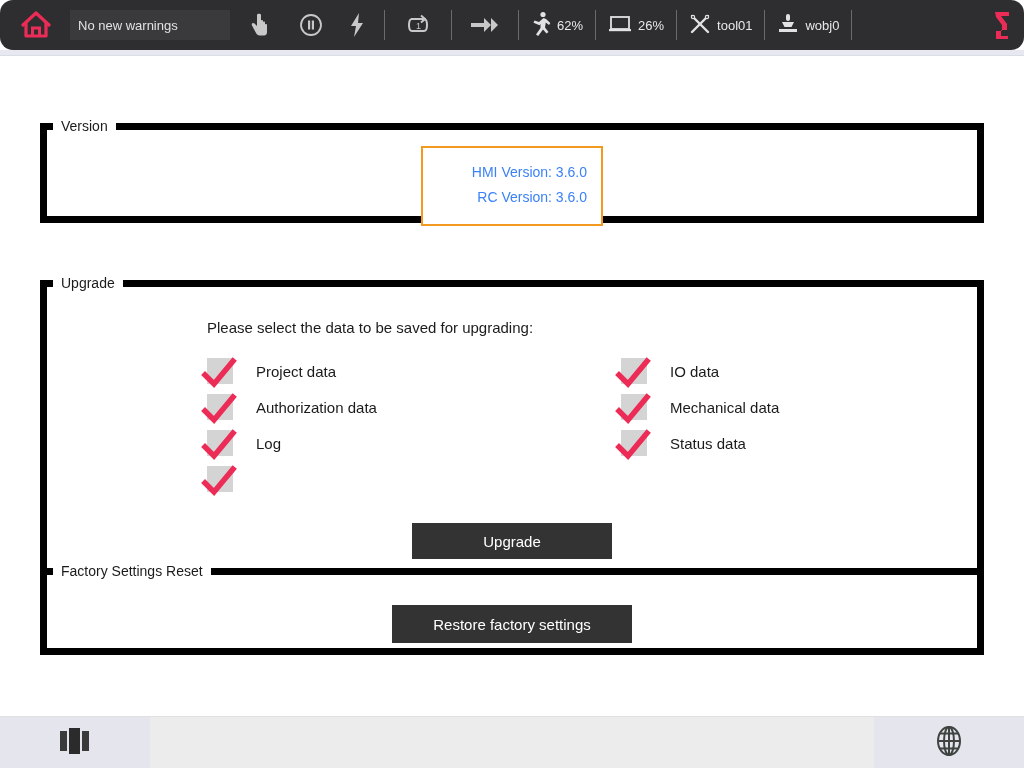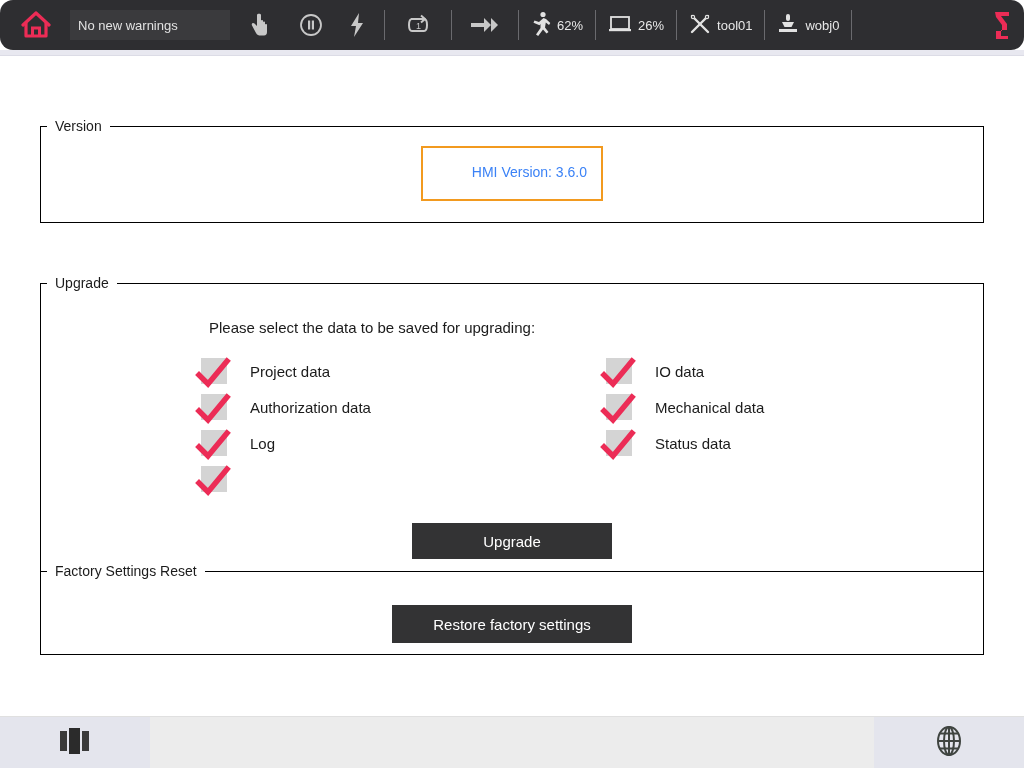"Version" fieldset.group { border: 1px solid #000000 -> 7px solid #000000 }
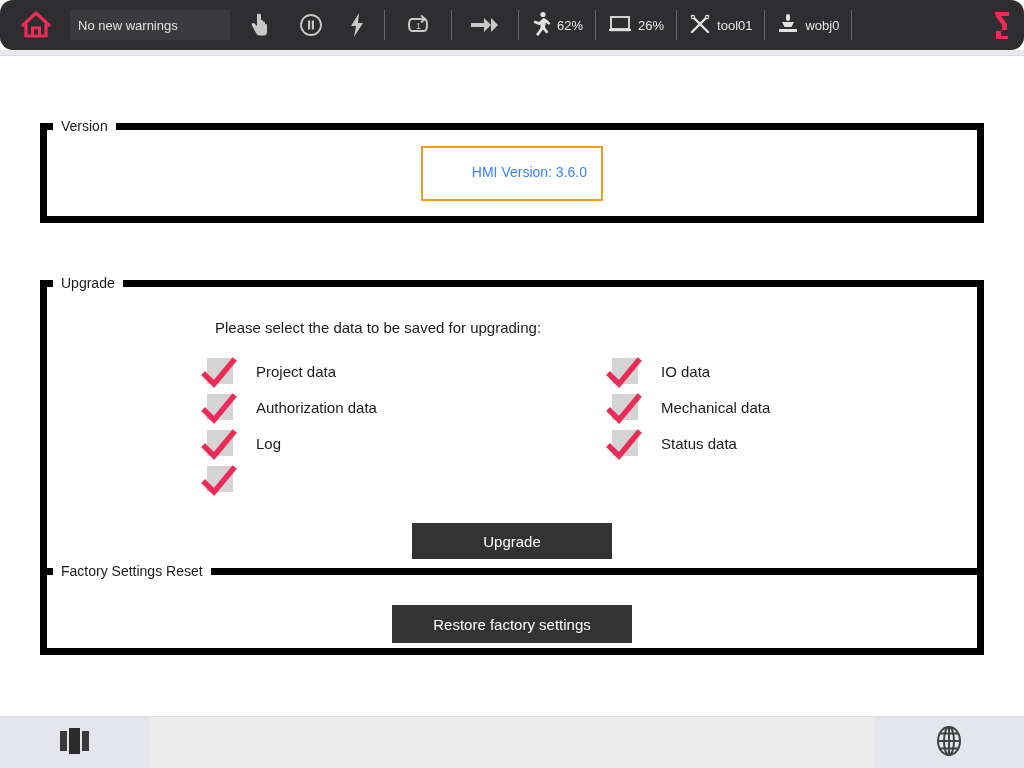"RC Version: 3.6.0" div.version-line { html: none -> <div>RC Version: 3.6.0</div> }
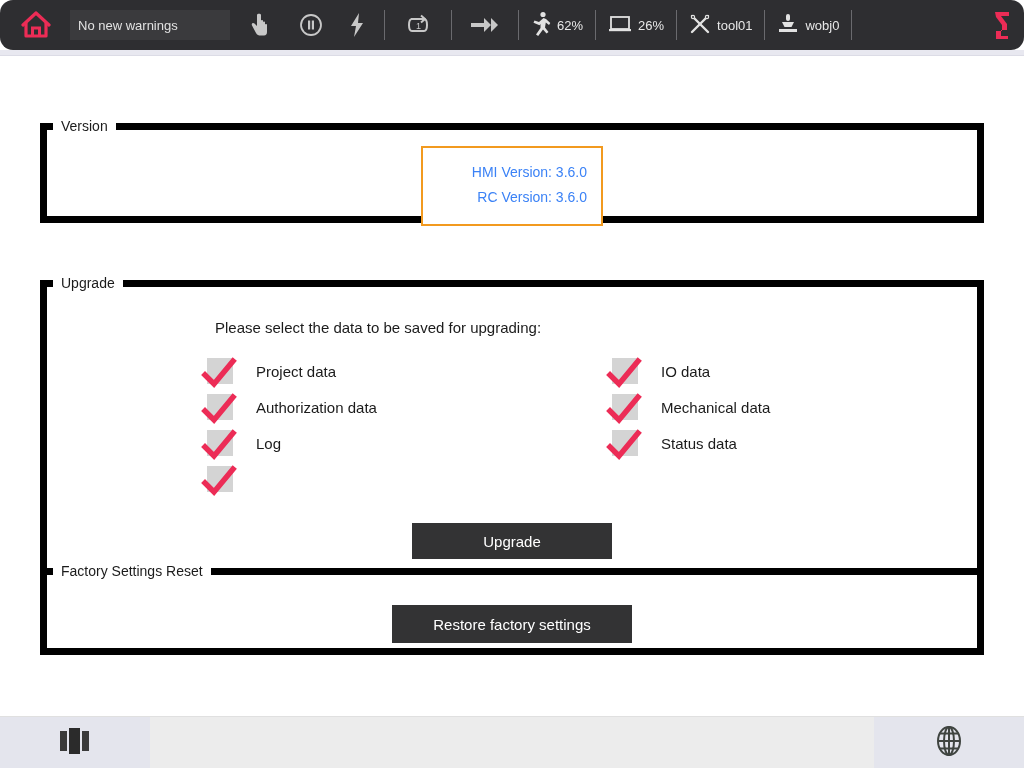"Please select the data to" .prompt { left: 168px -> 160px }
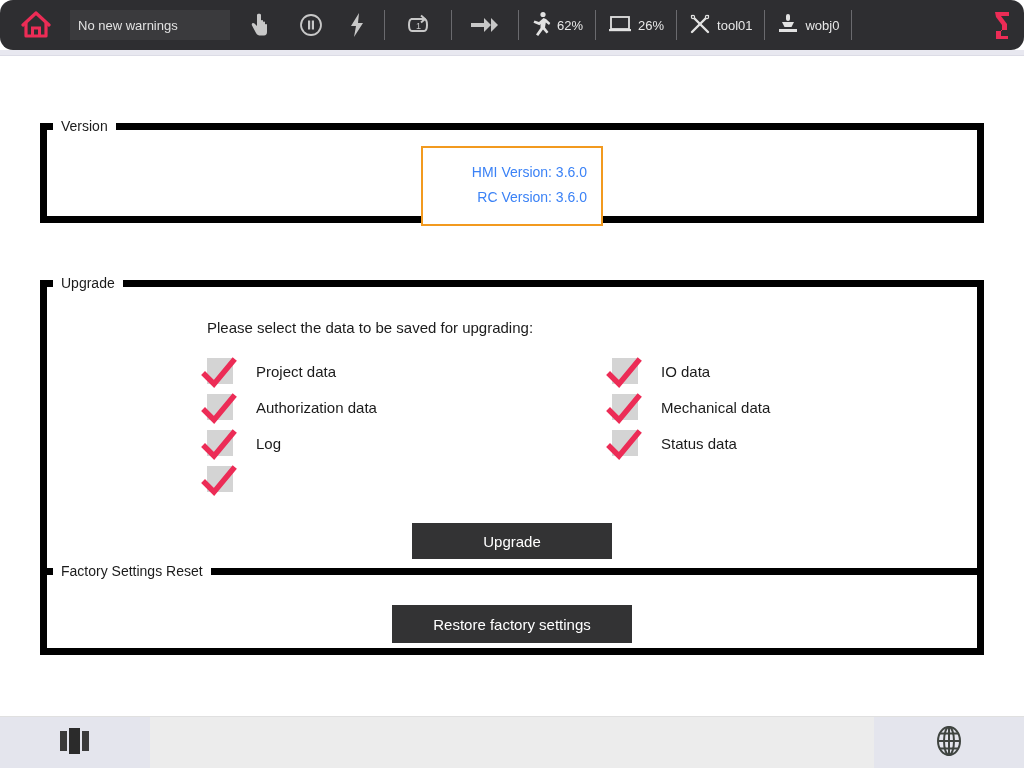"IO data" .cb-col.right { left: 405px -> 414px }
